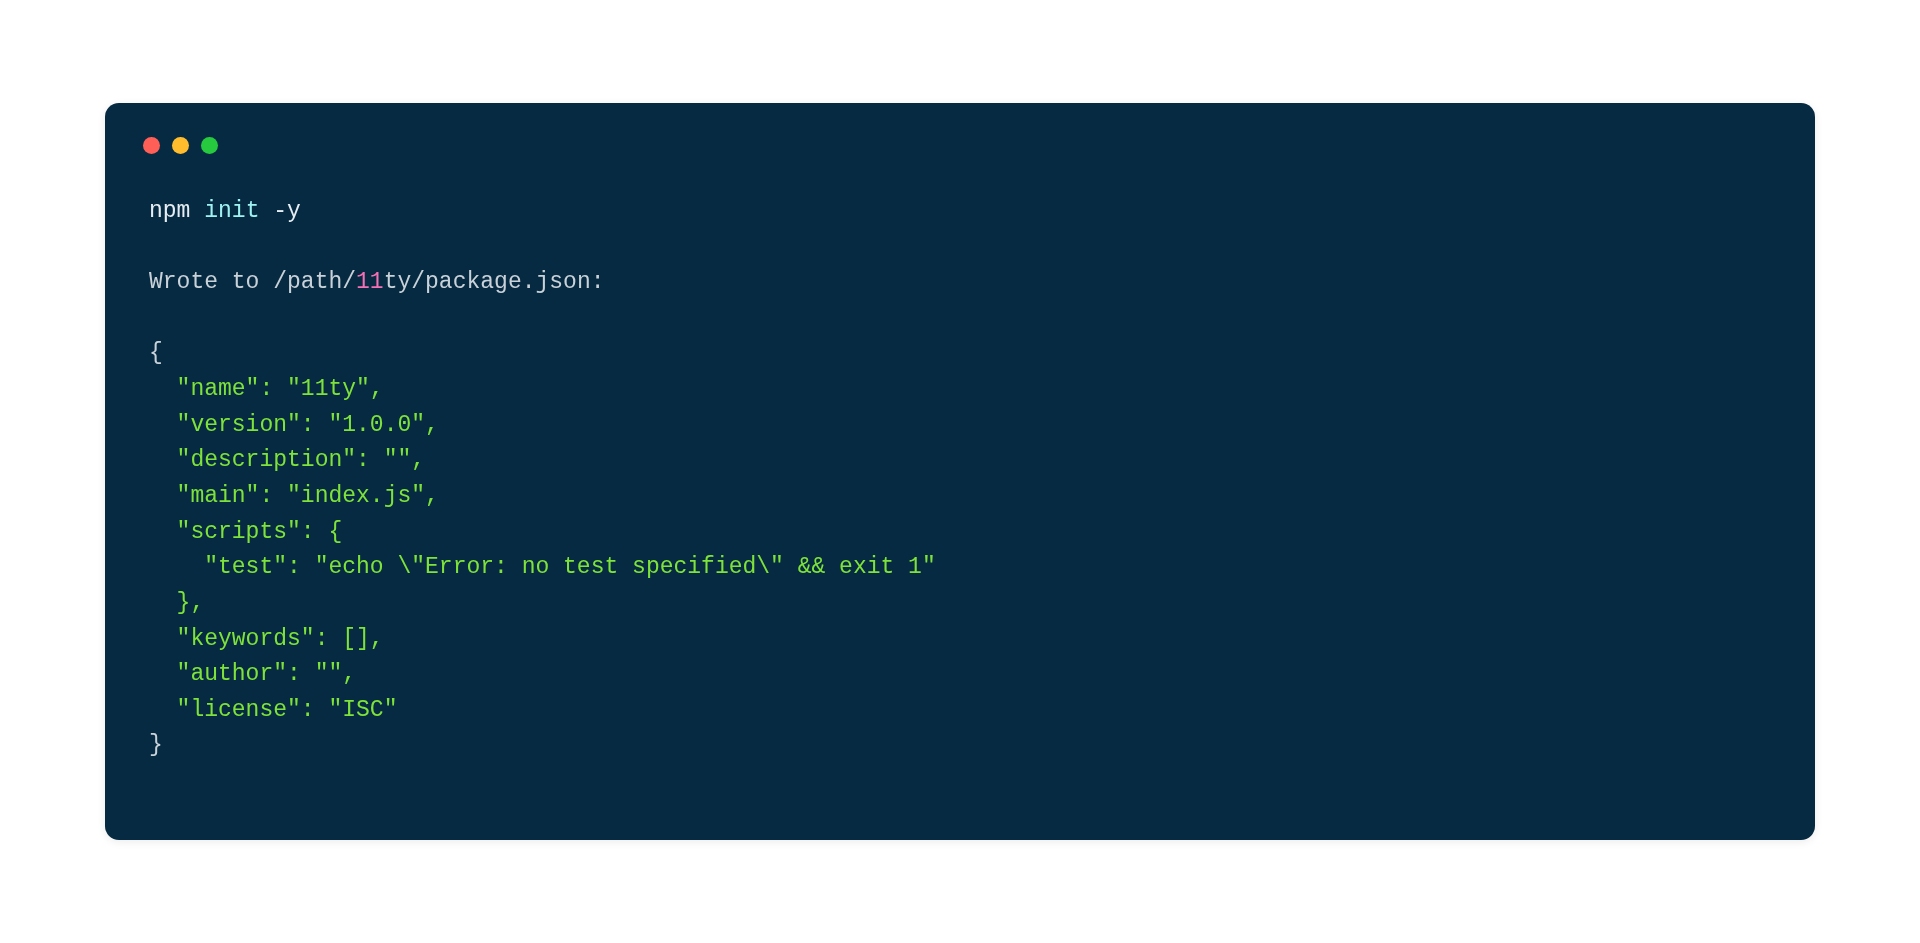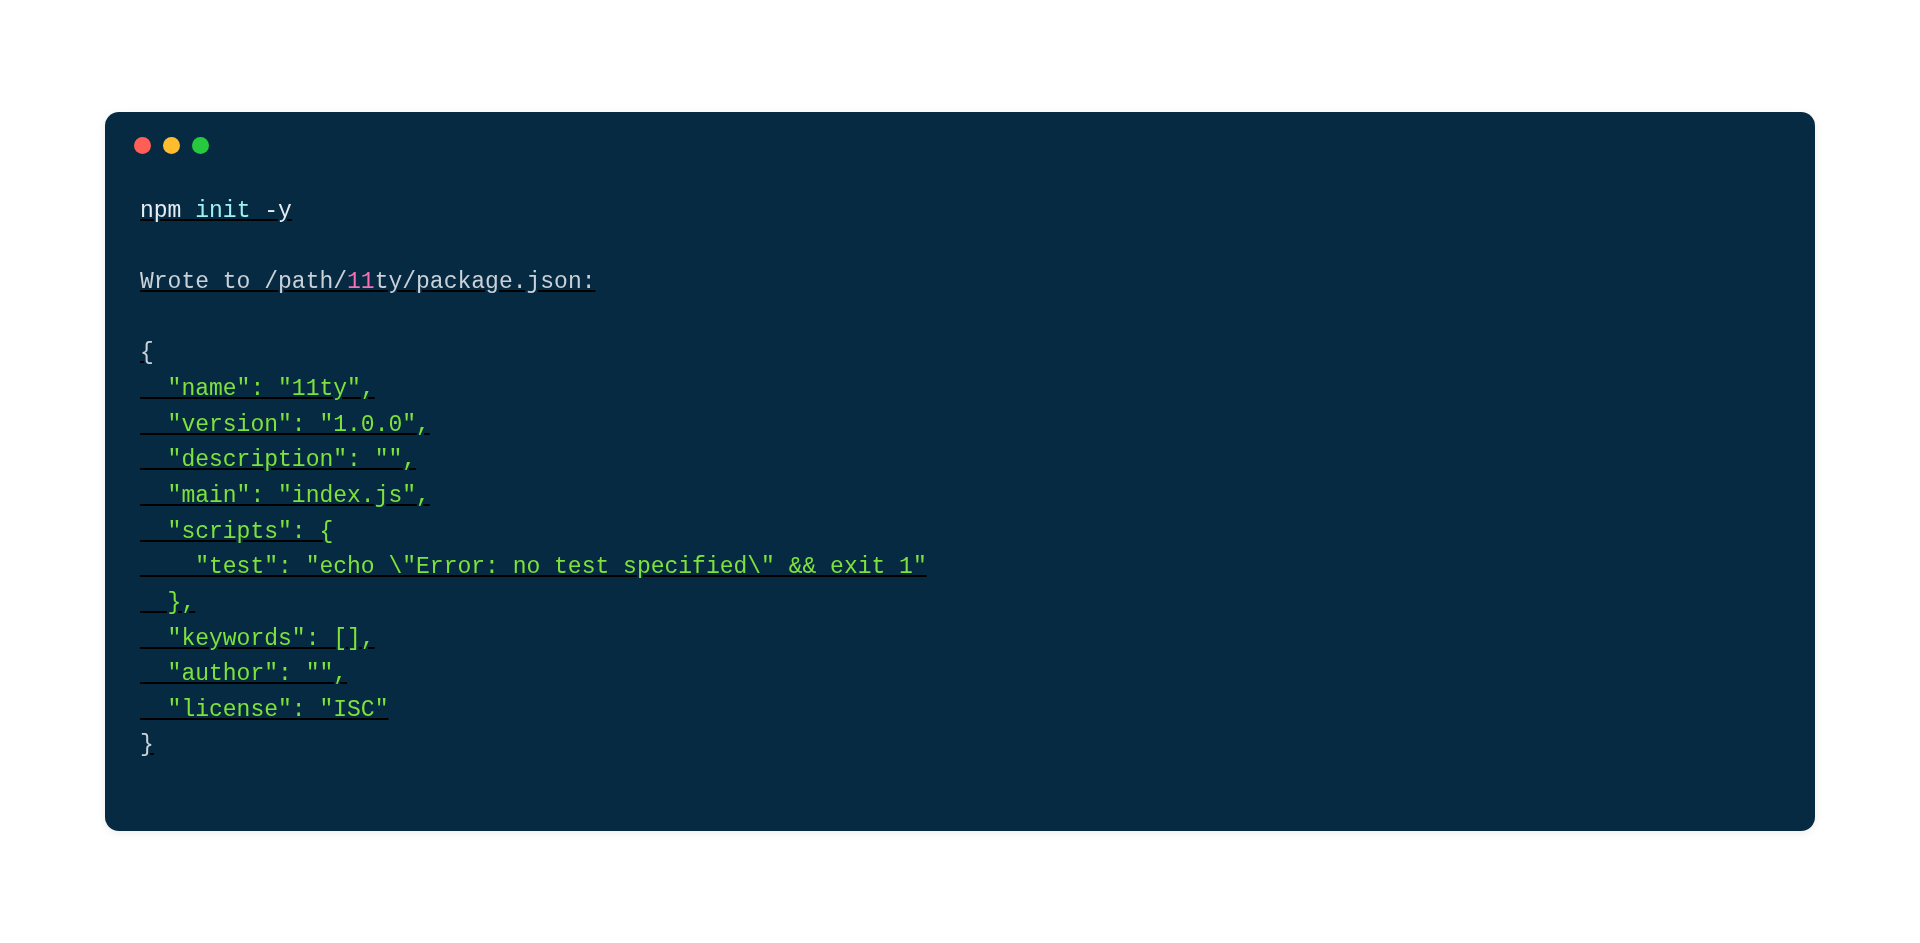"npm init -y Wrote to" .terminal { padding: 7px -> 16px; text-decoration: underline -> none }
